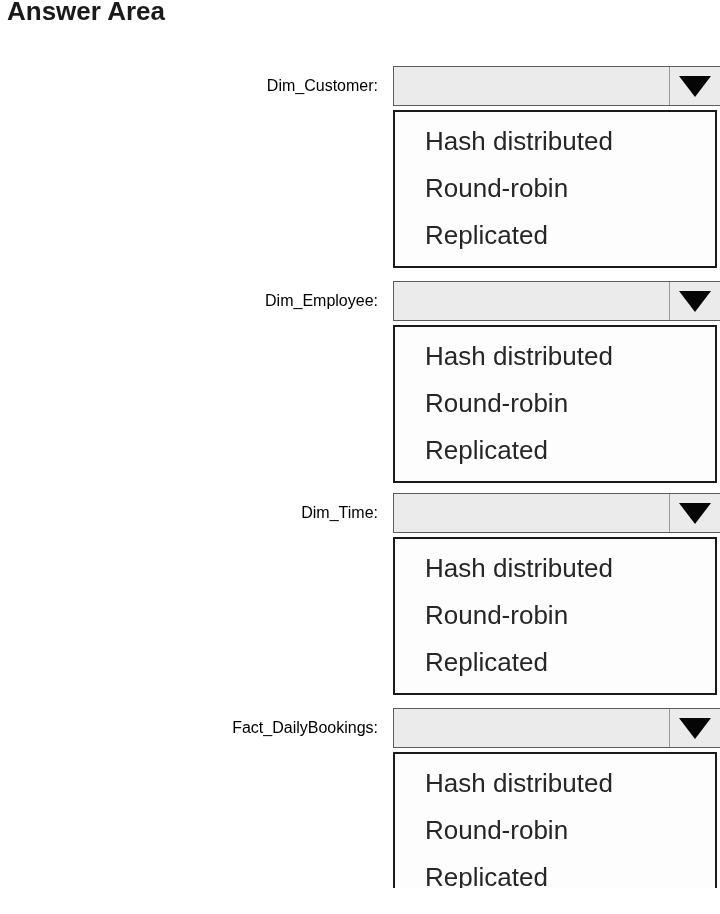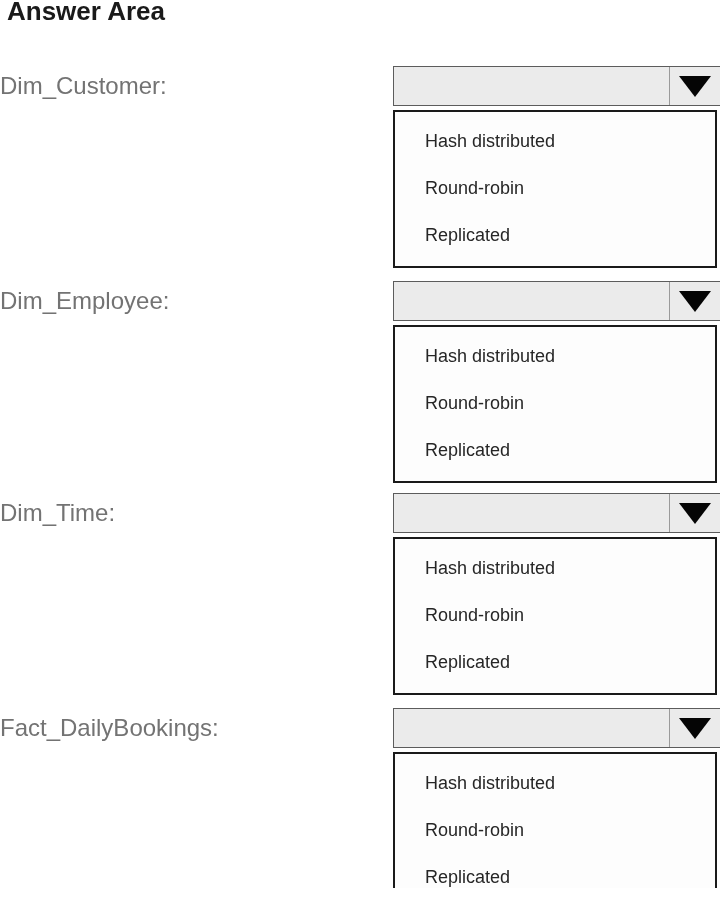"Dim_Customer:" .field-label { color: #737373 -> #000000; font-size: 24px -> 16px; text-align: left -> right }
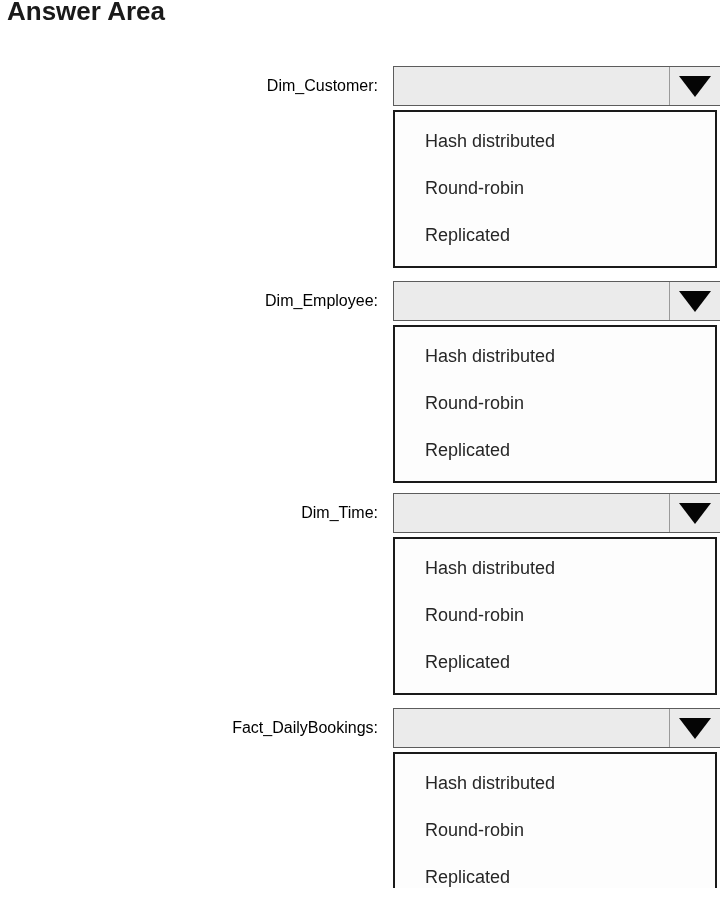"Hash distributed" .option { font-size: 18px -> 26px }
